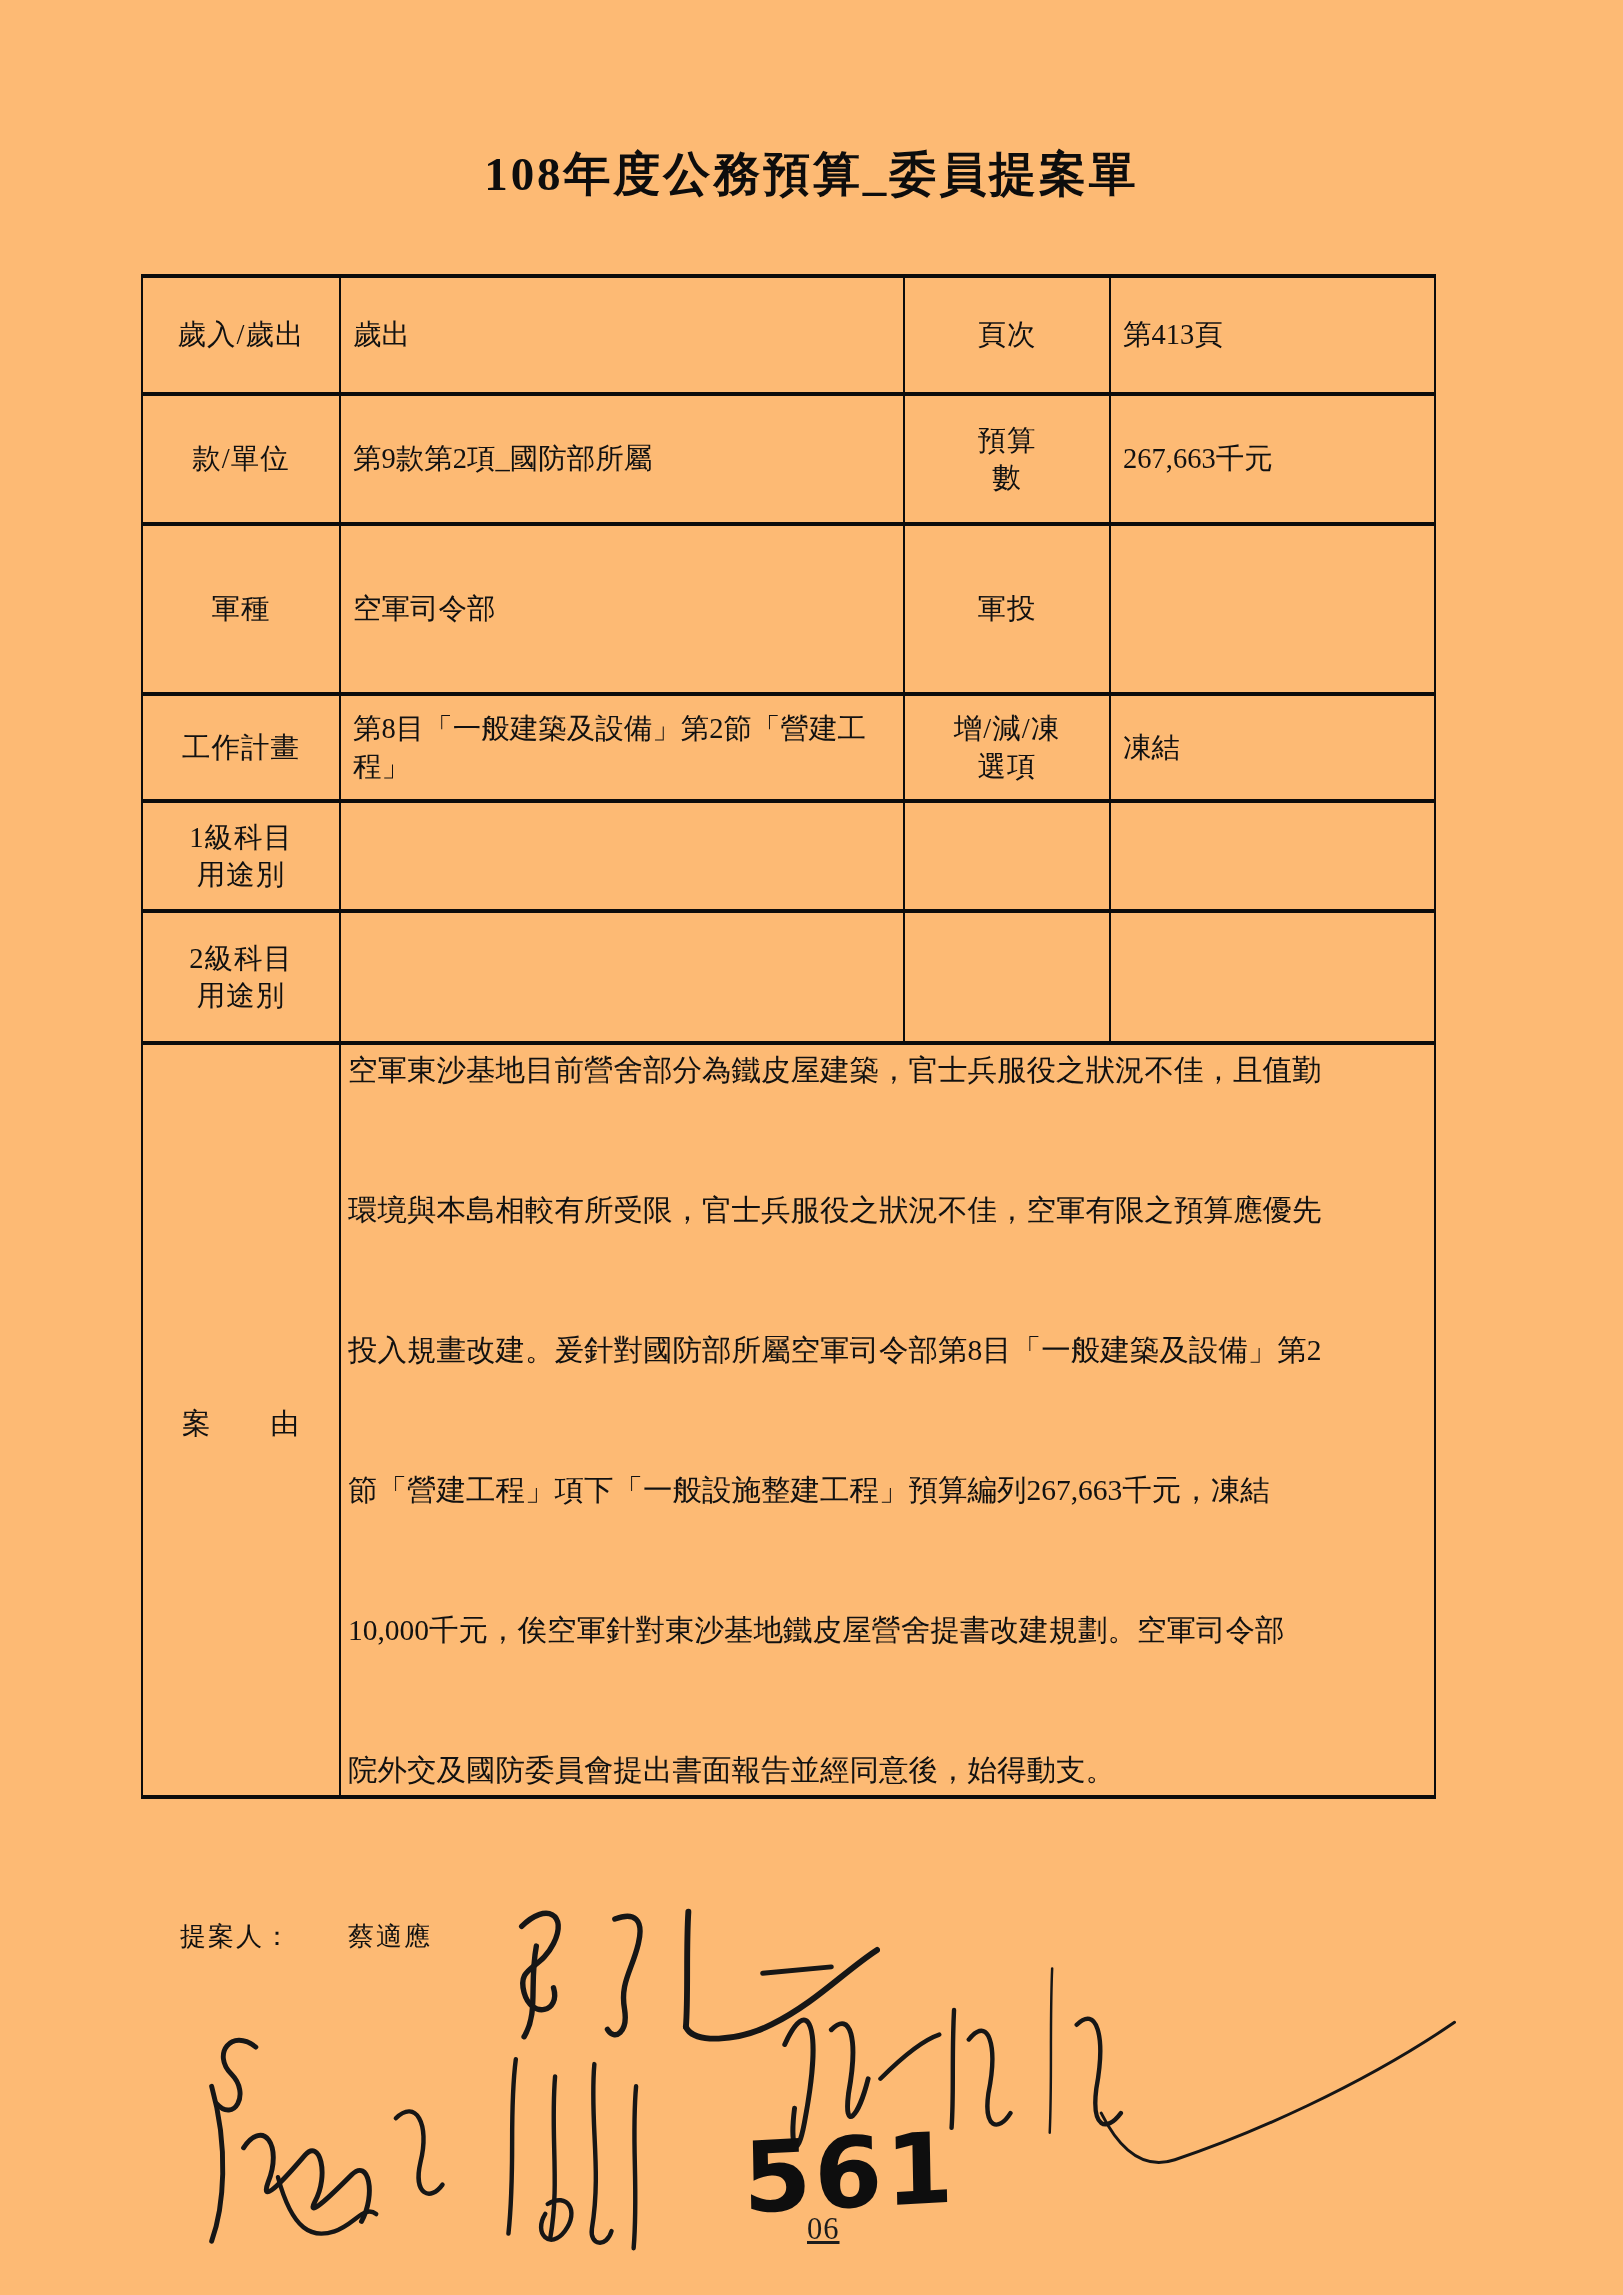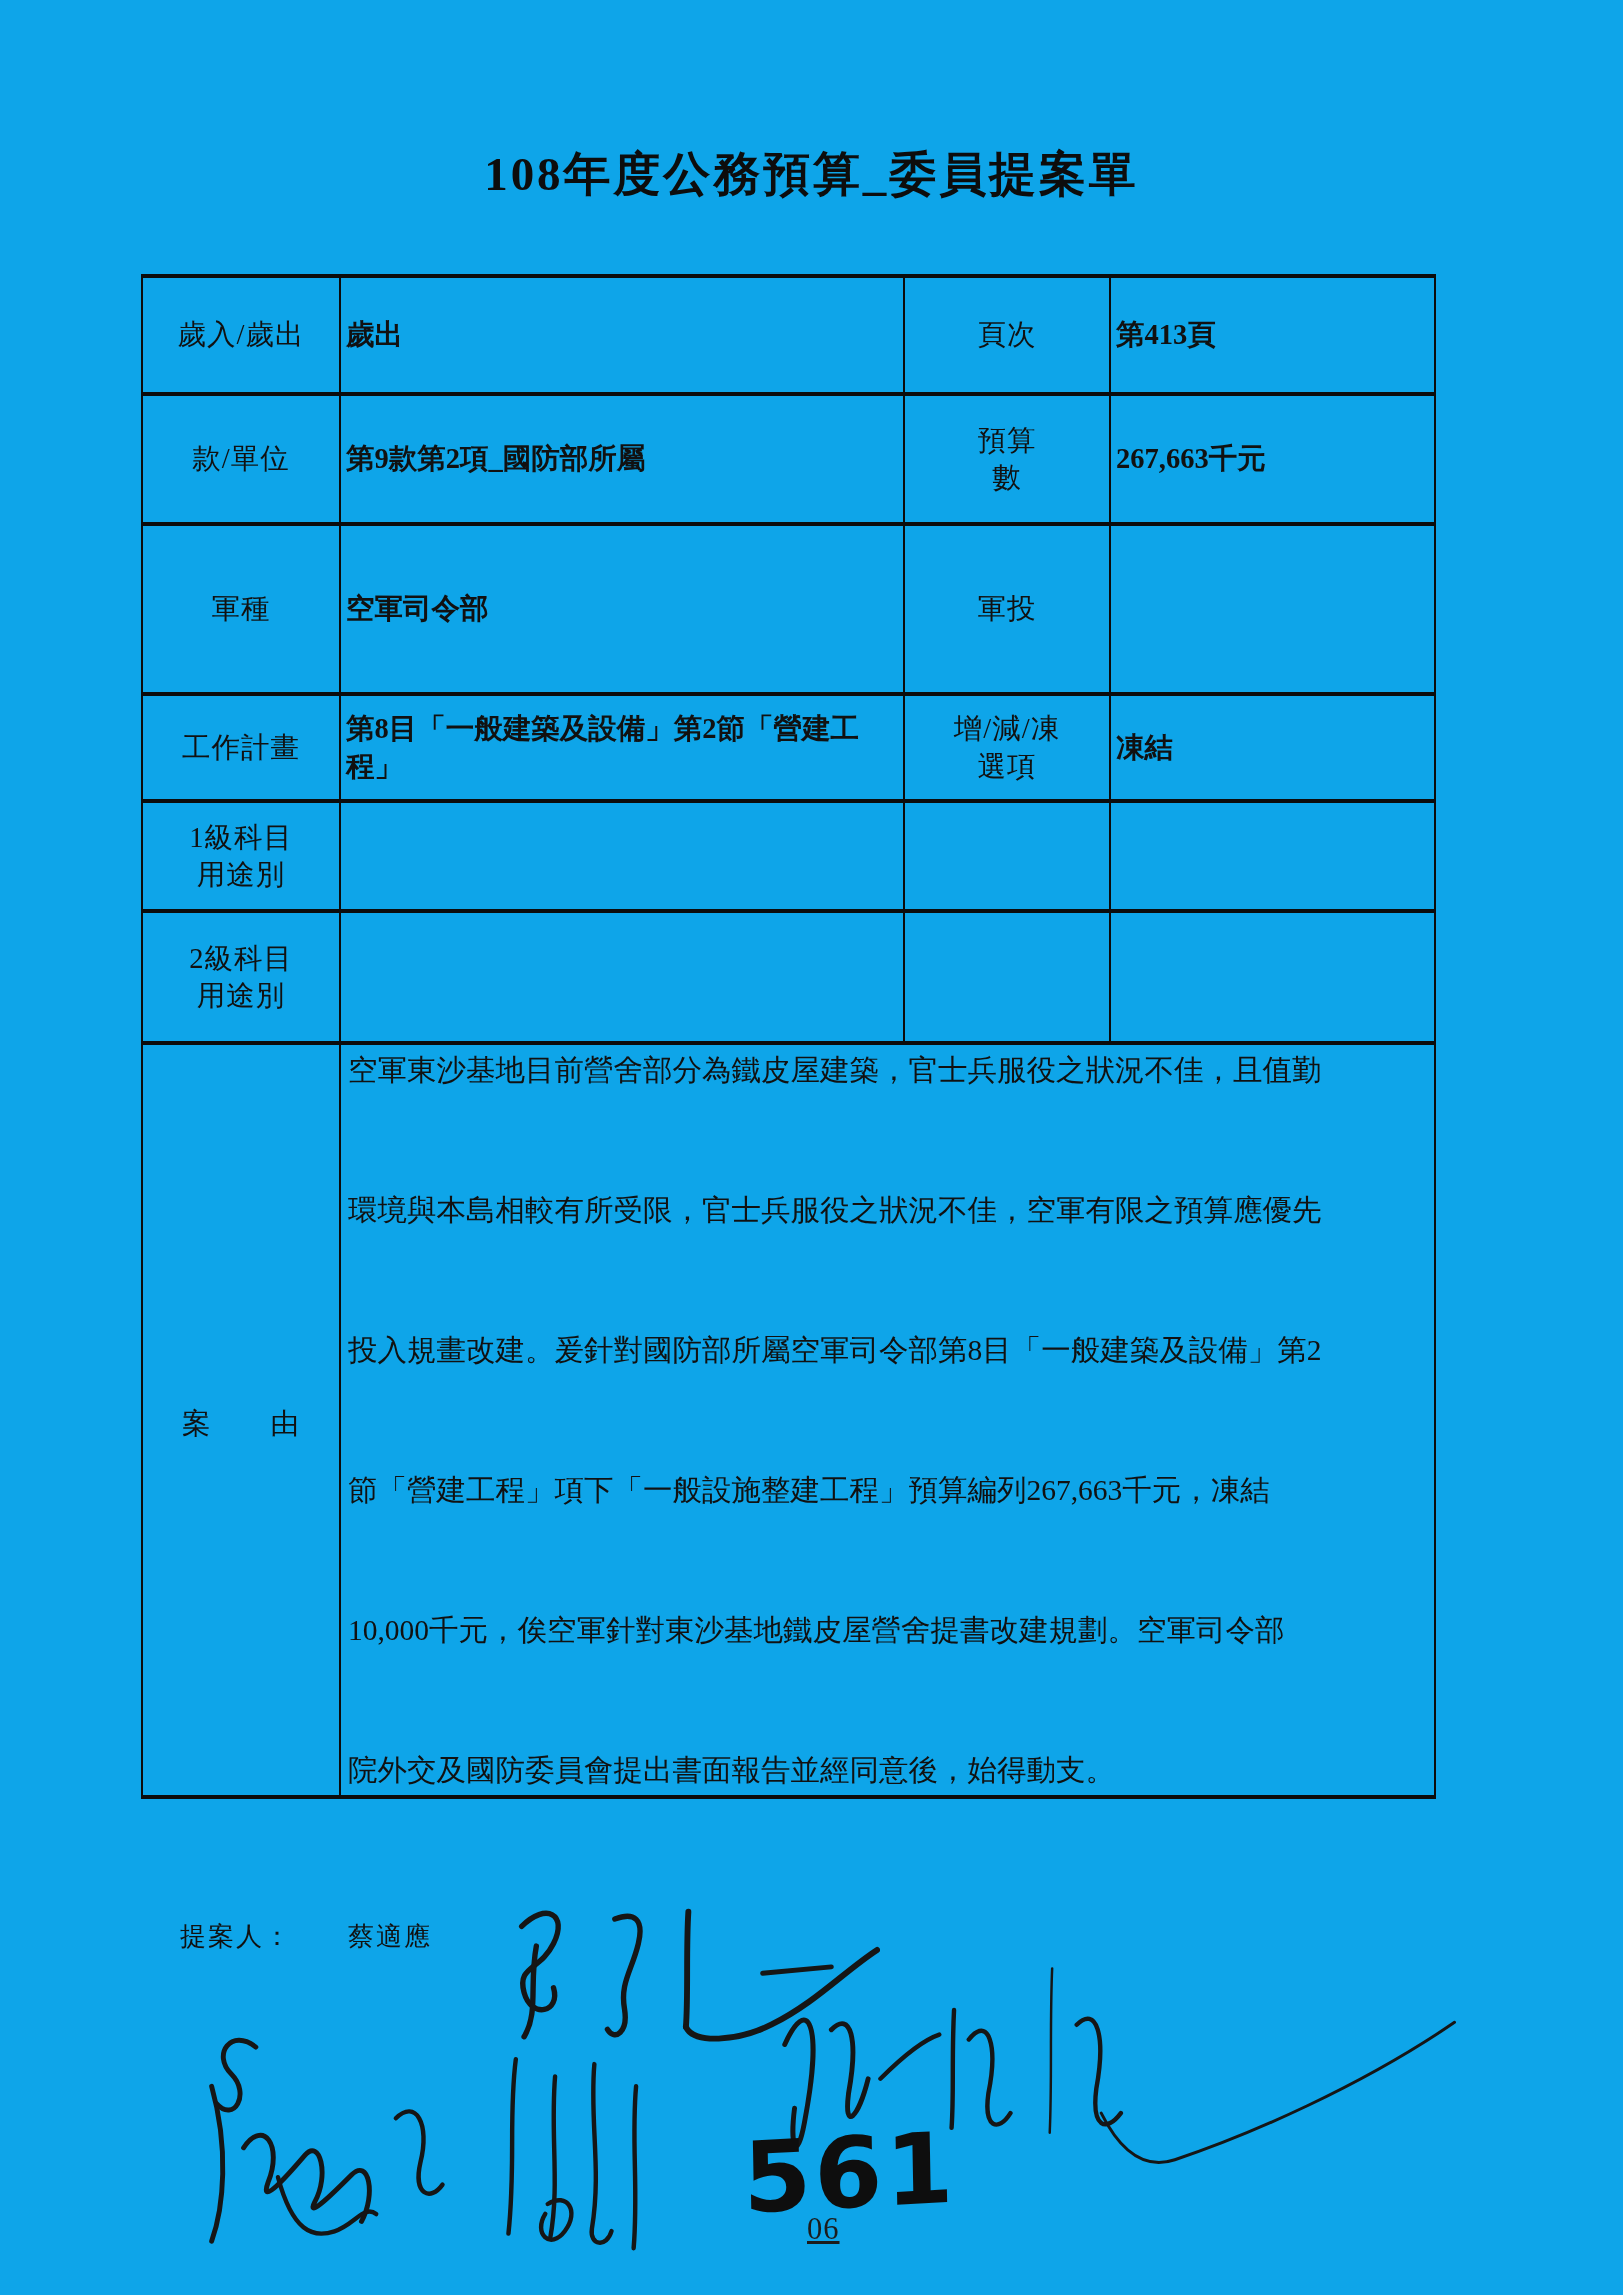"108年度公務預算_委員提案單" .page { background: #0ea5e9 -> #fdba74 }
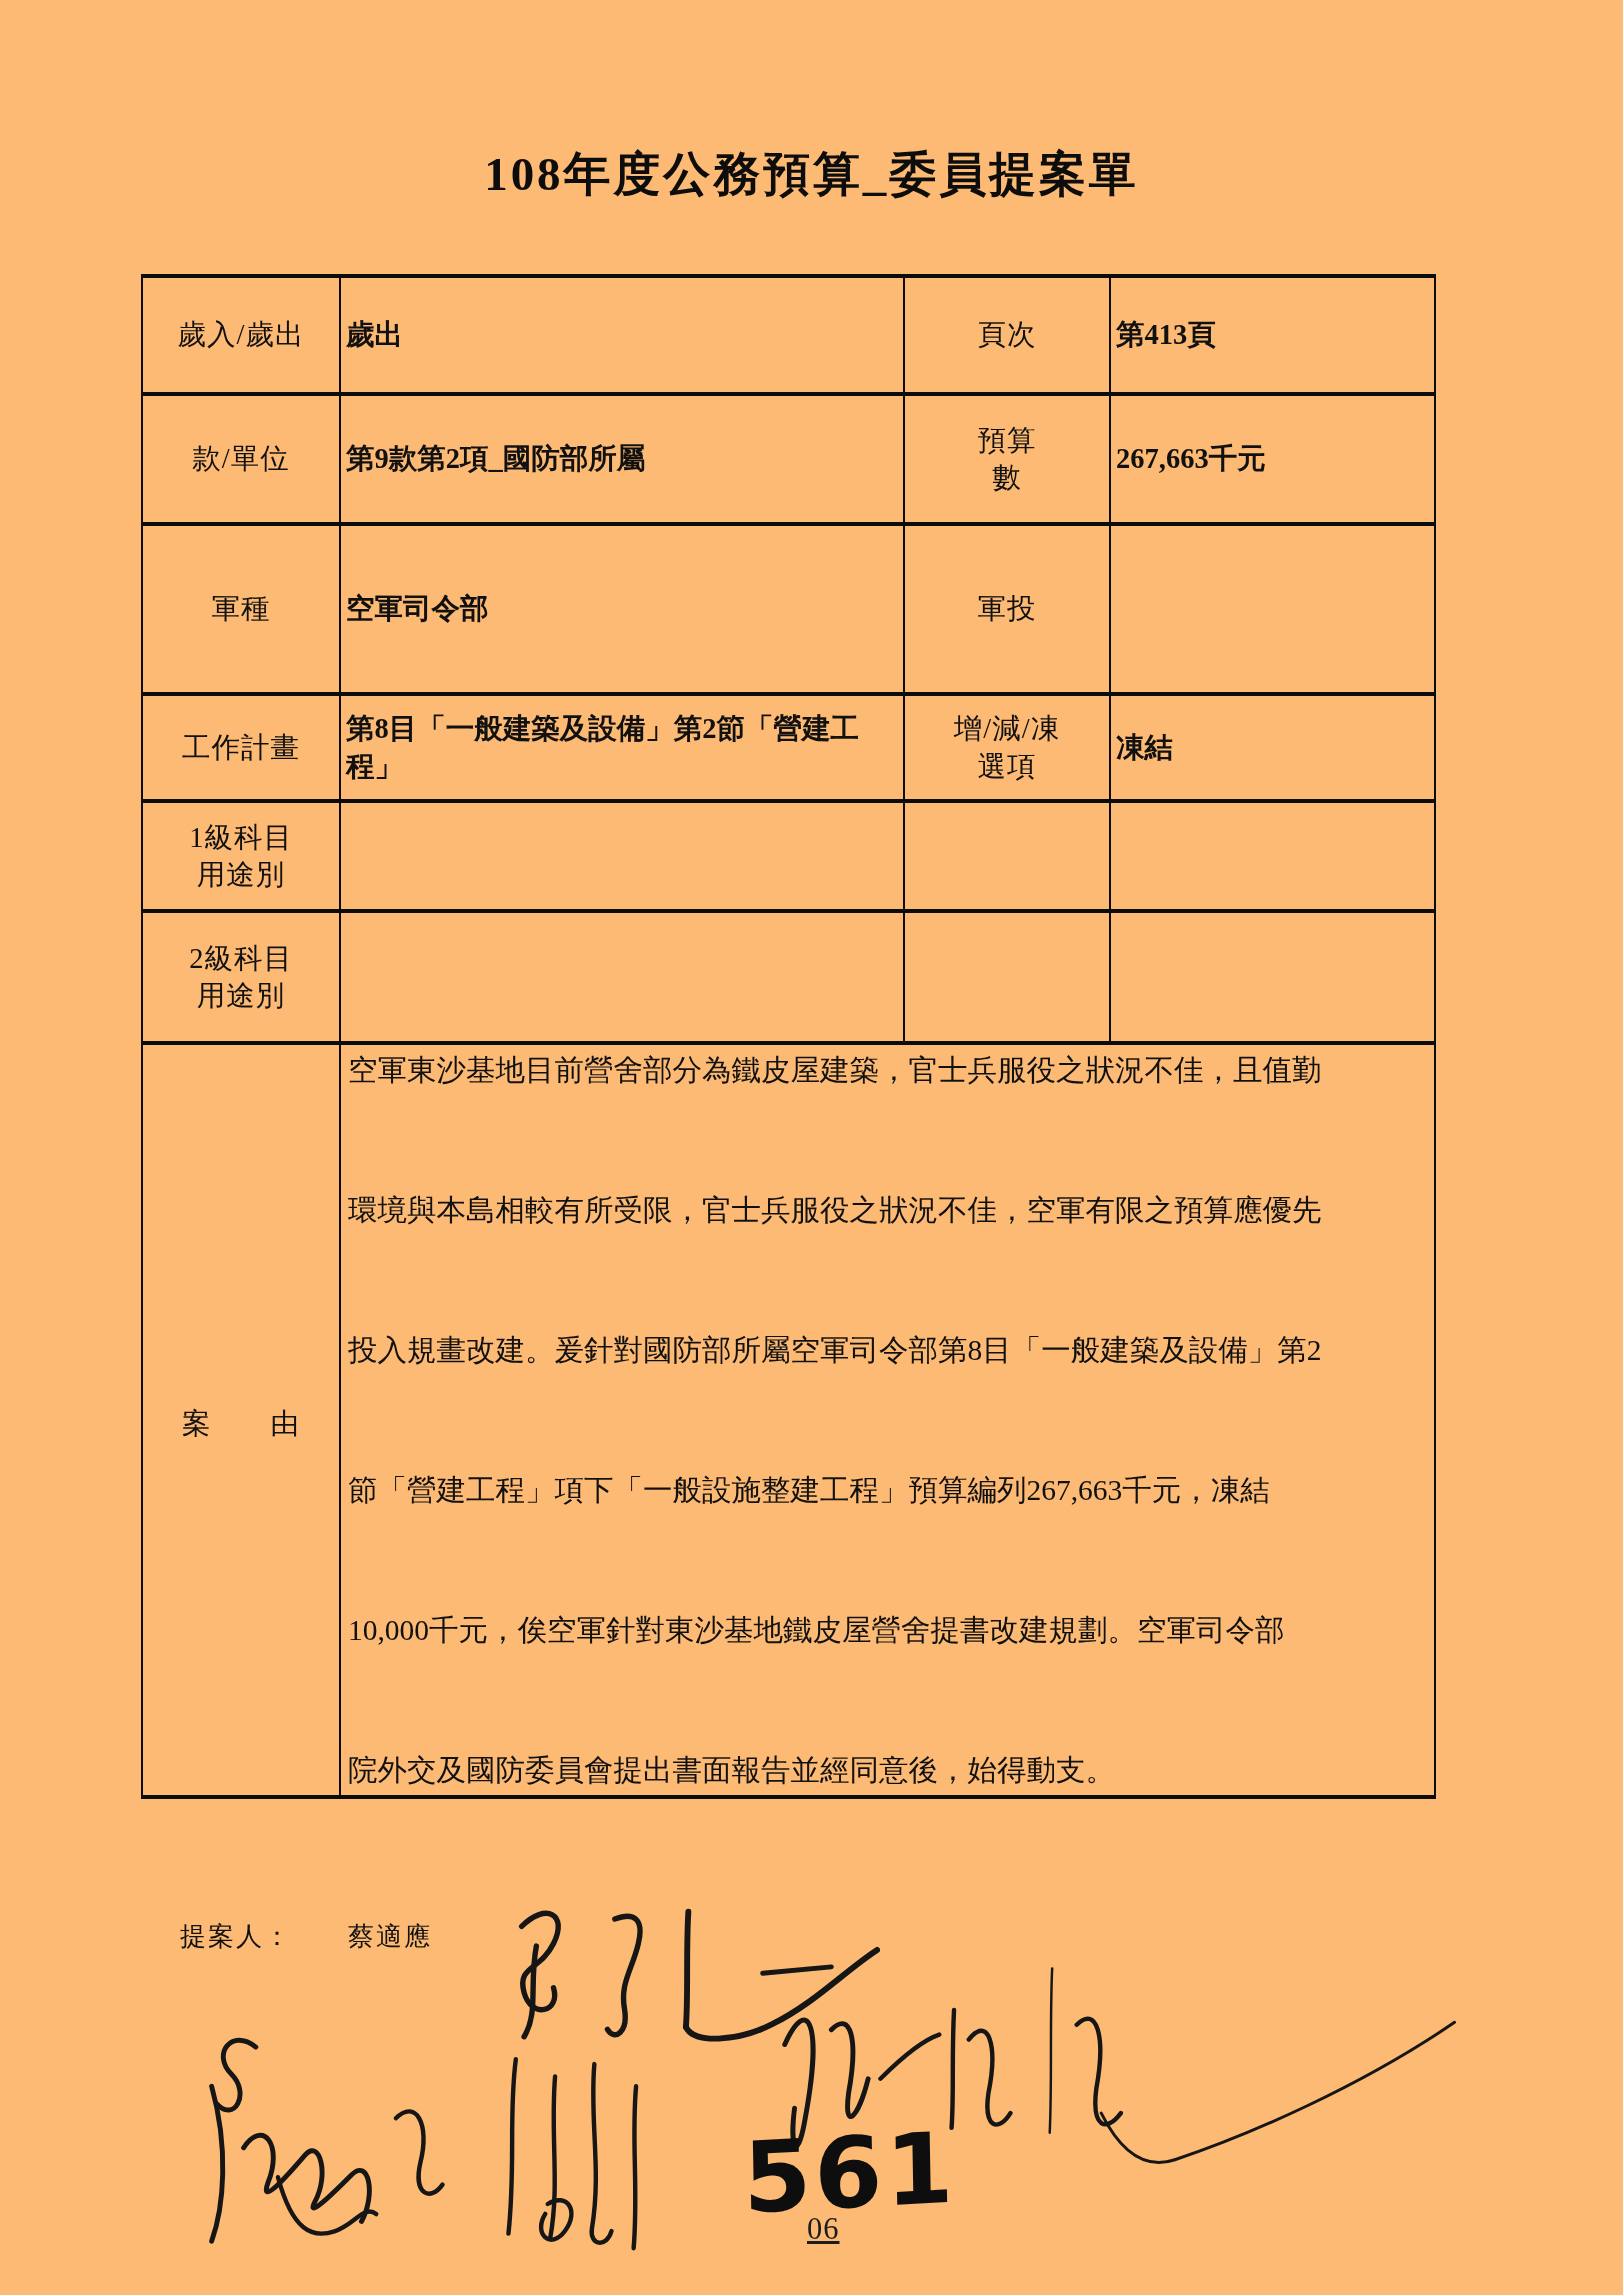"歲出" td.val { font-weight: bold -> none; padding-left: 5px -> 12px }
